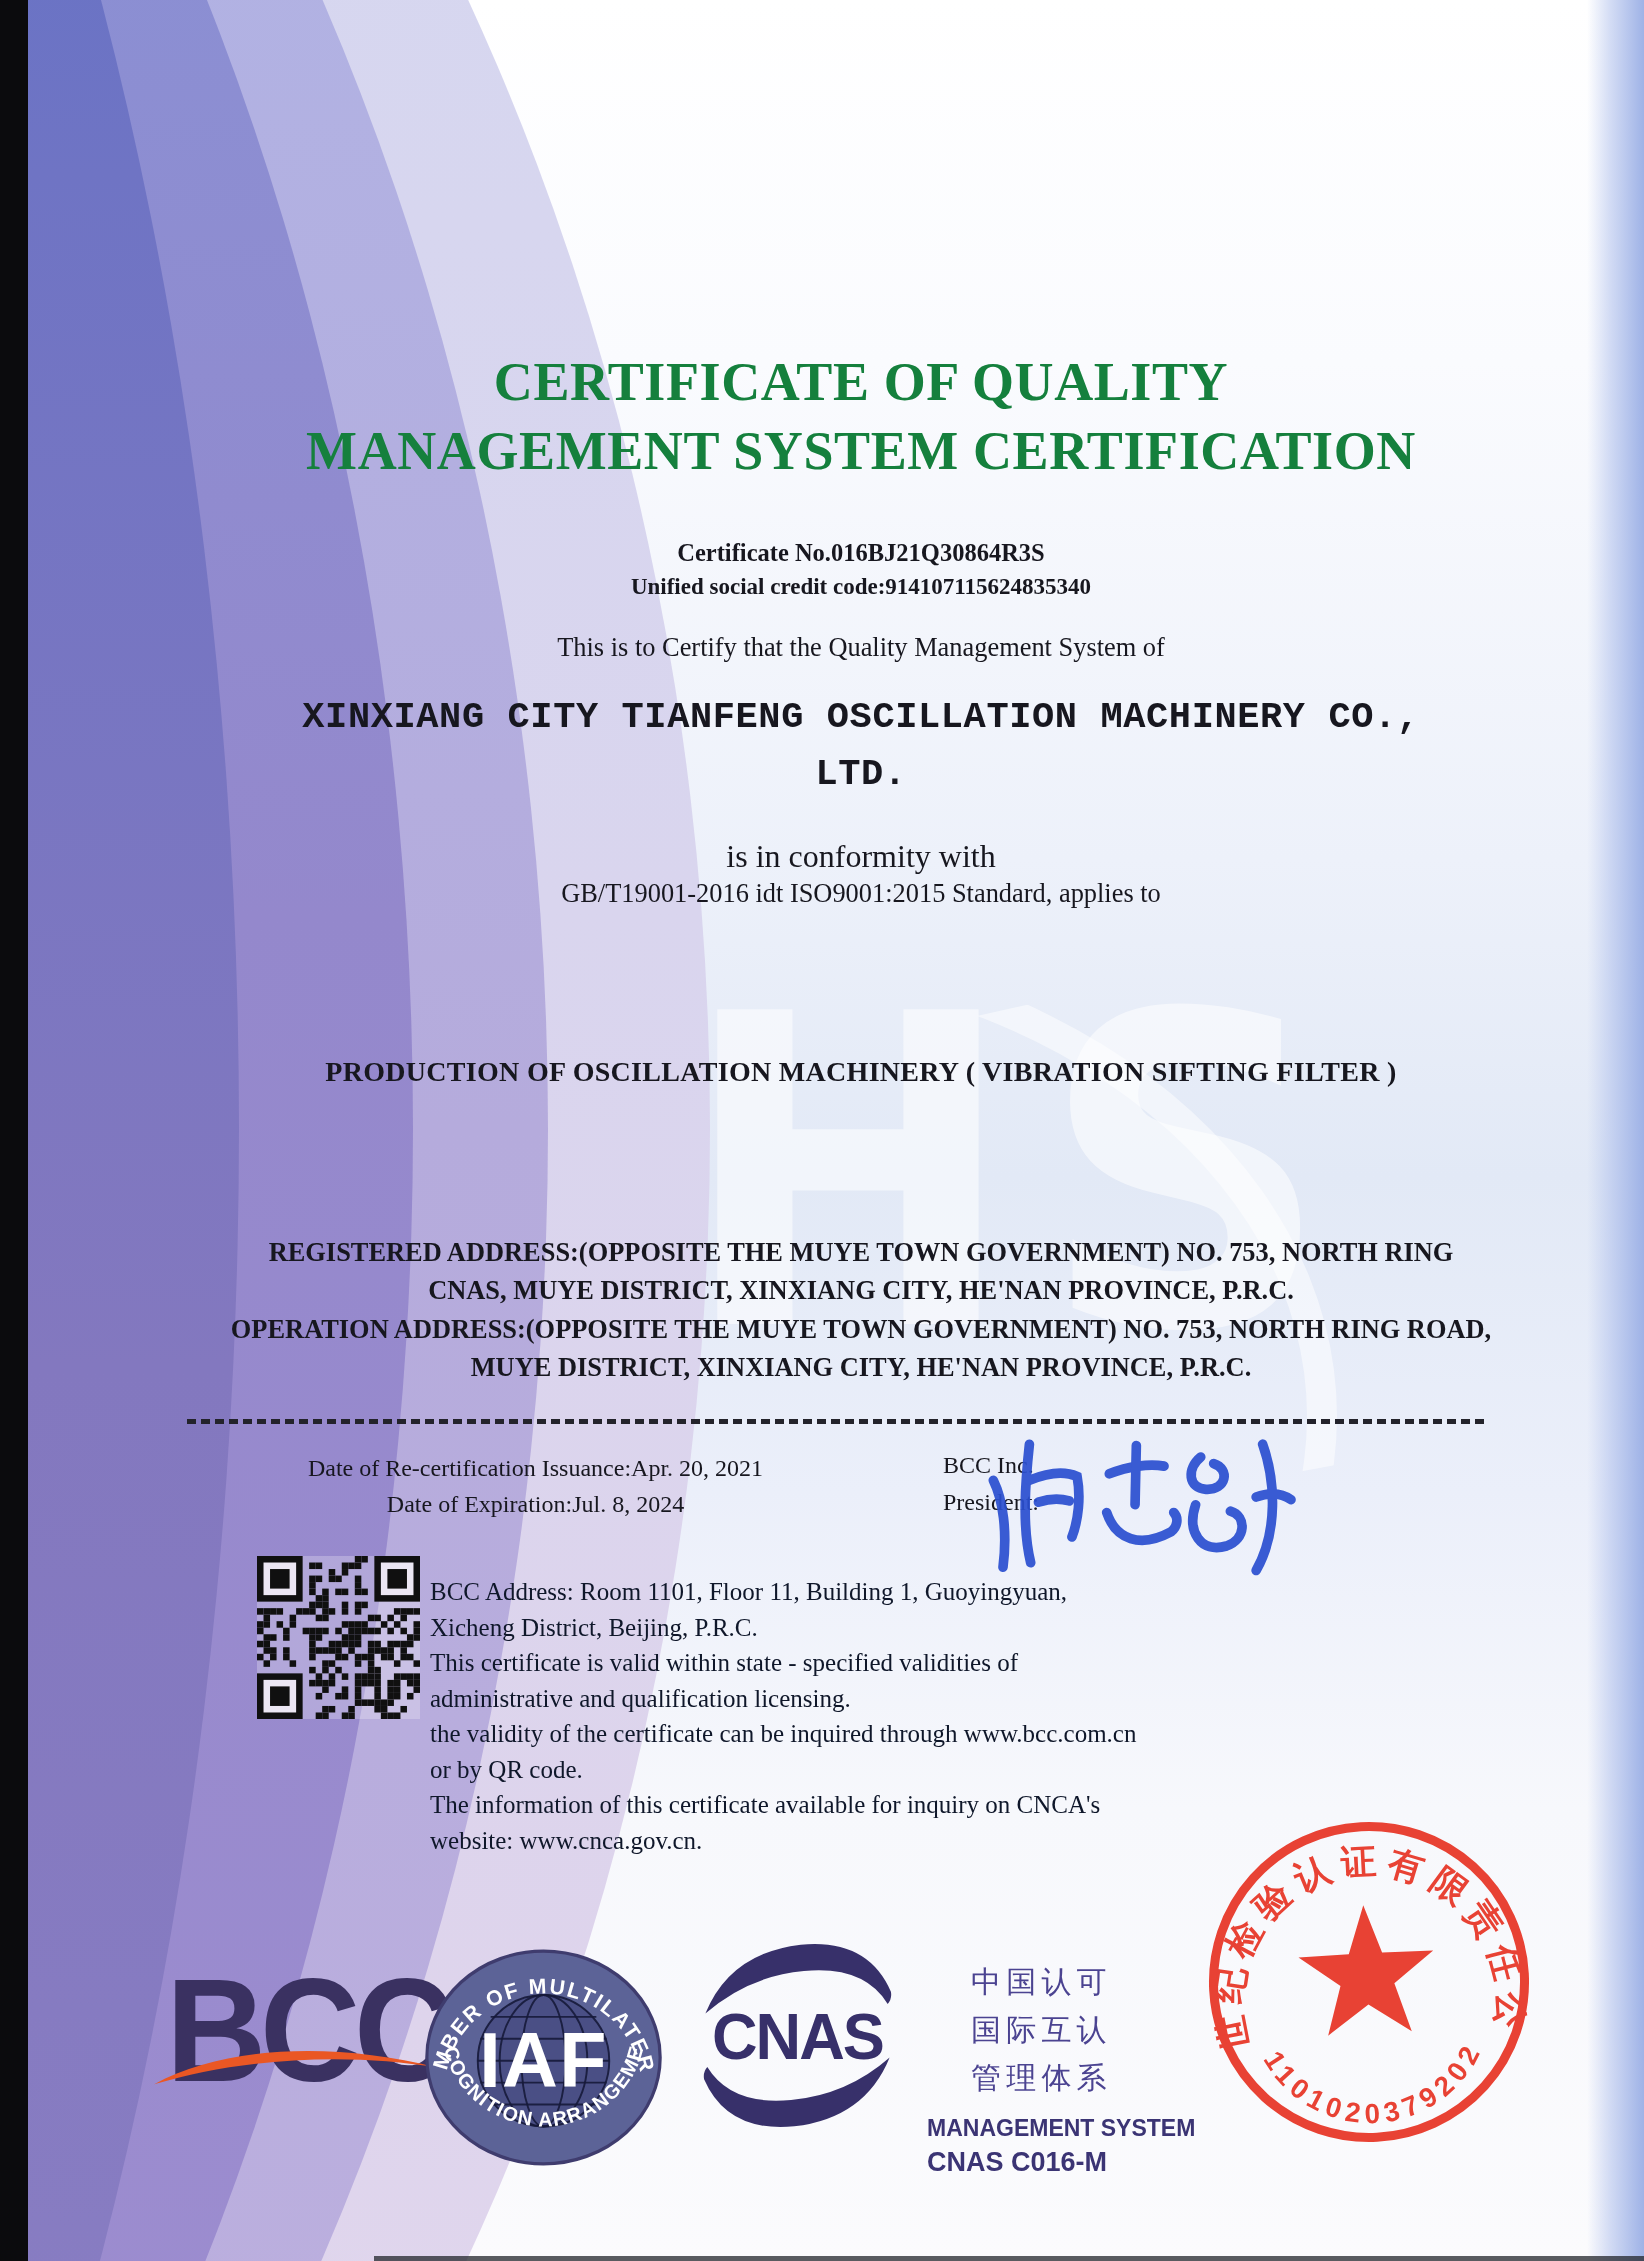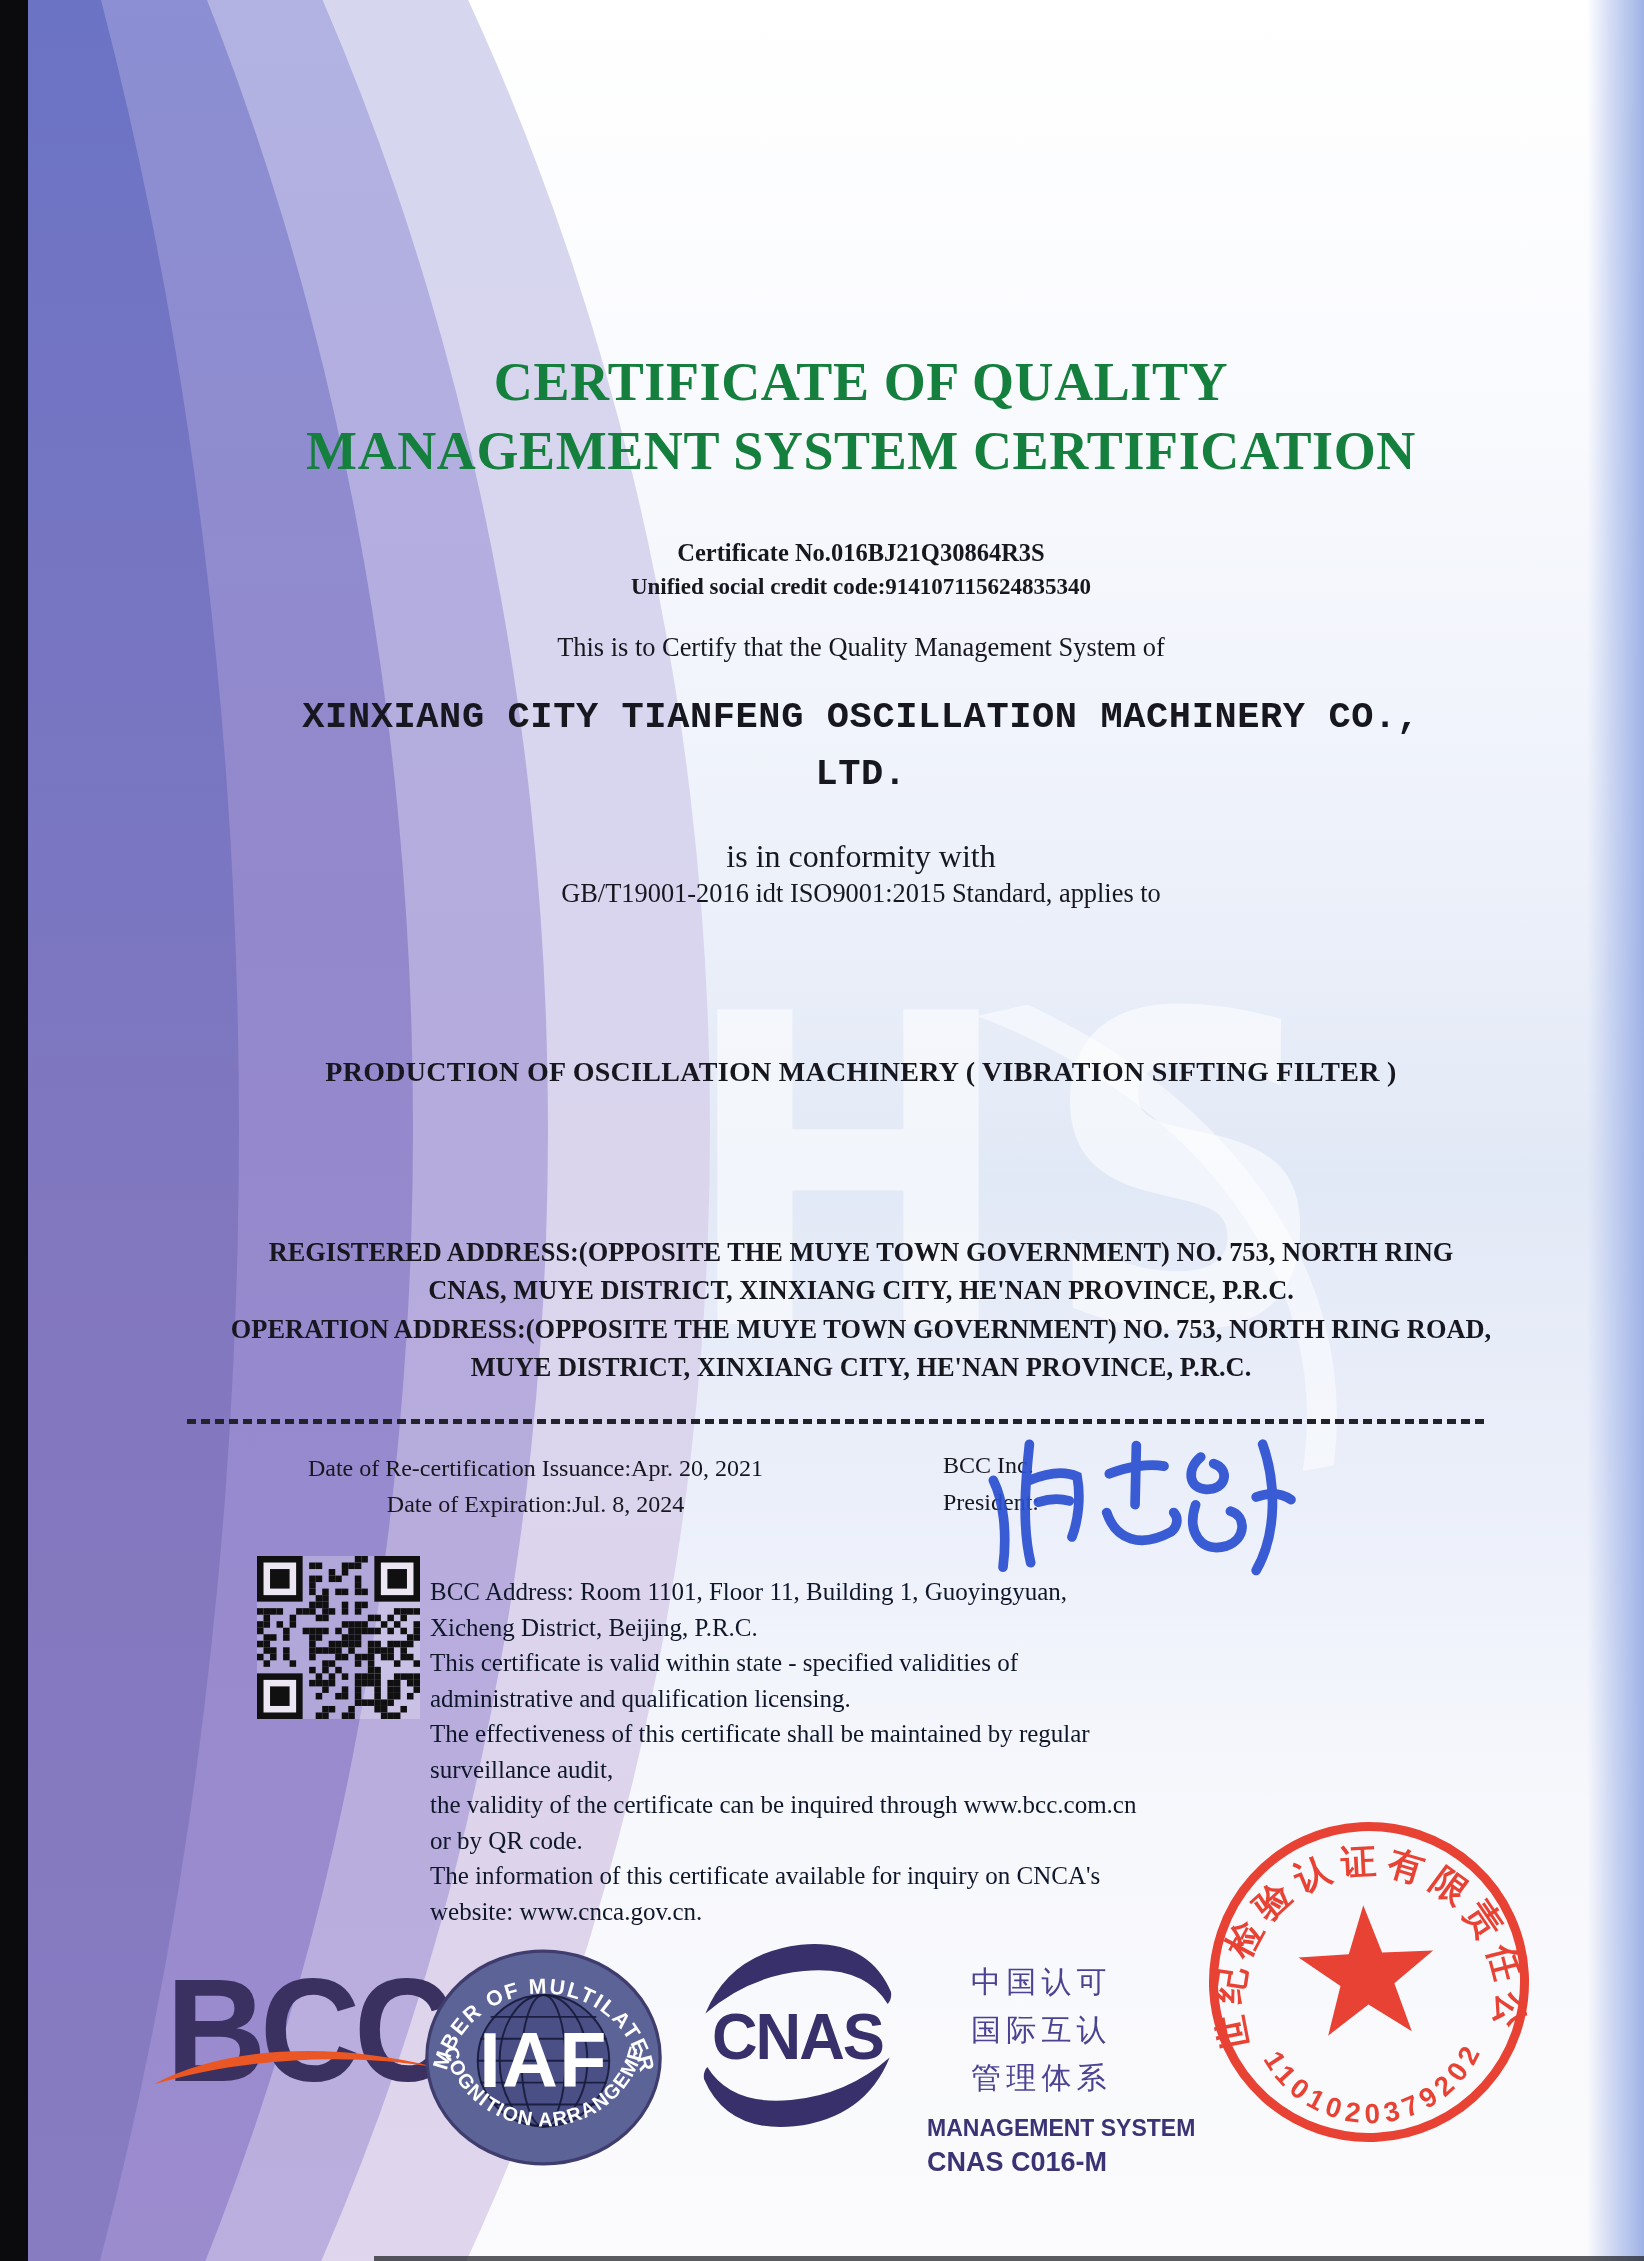"The effectiveness of this certificate" div { html: <div>The effectiveness of this certificate shall be maintained by regular surveillance audit,</div> -> none }
